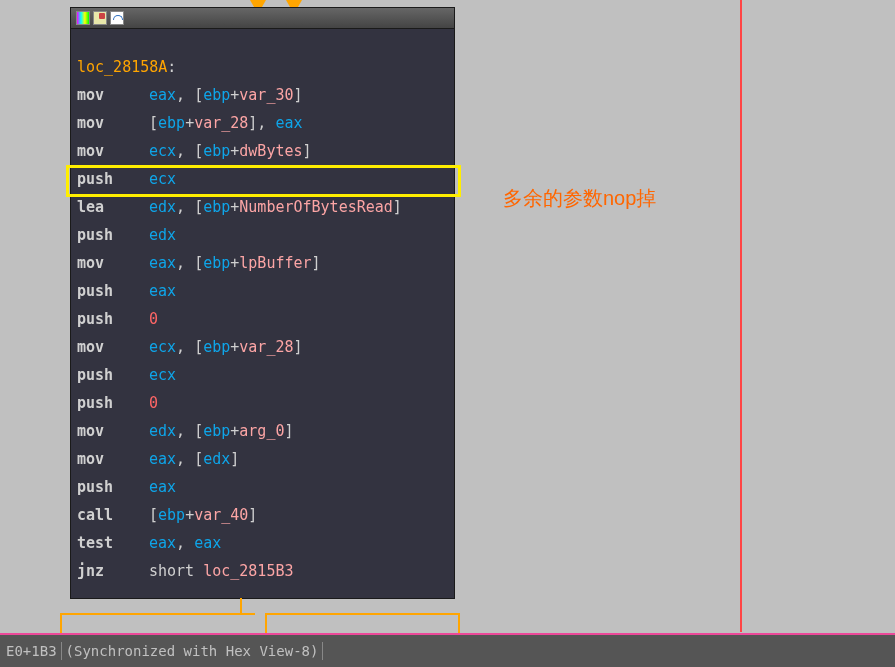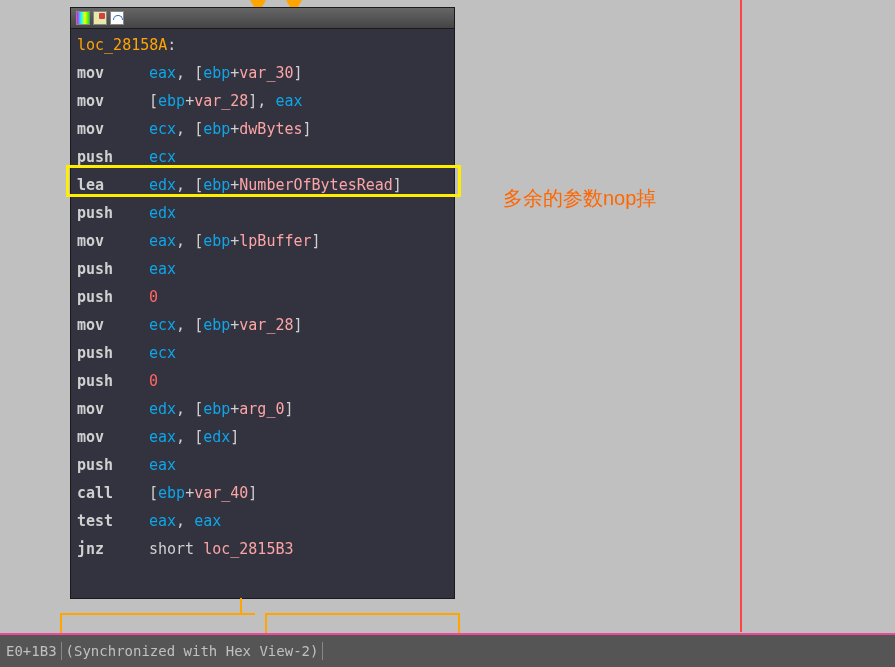"loc_28158A:" .code-content { padding: 2px 6px 6px 6px -> 24px 6px 6px 6px }
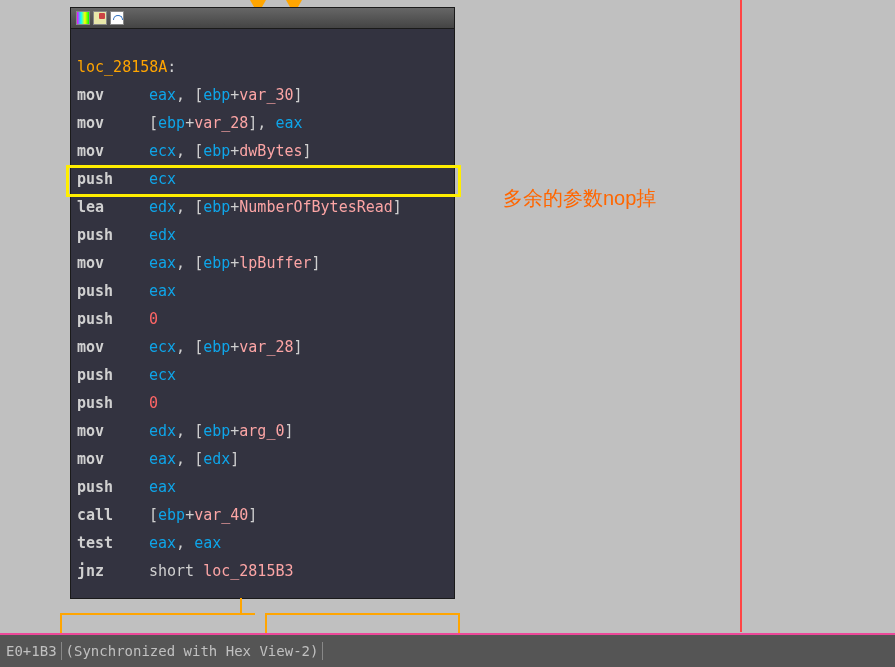"(Synchronized with Hex View-2)" span.status-seg { text: View-2 -> View-8 }
